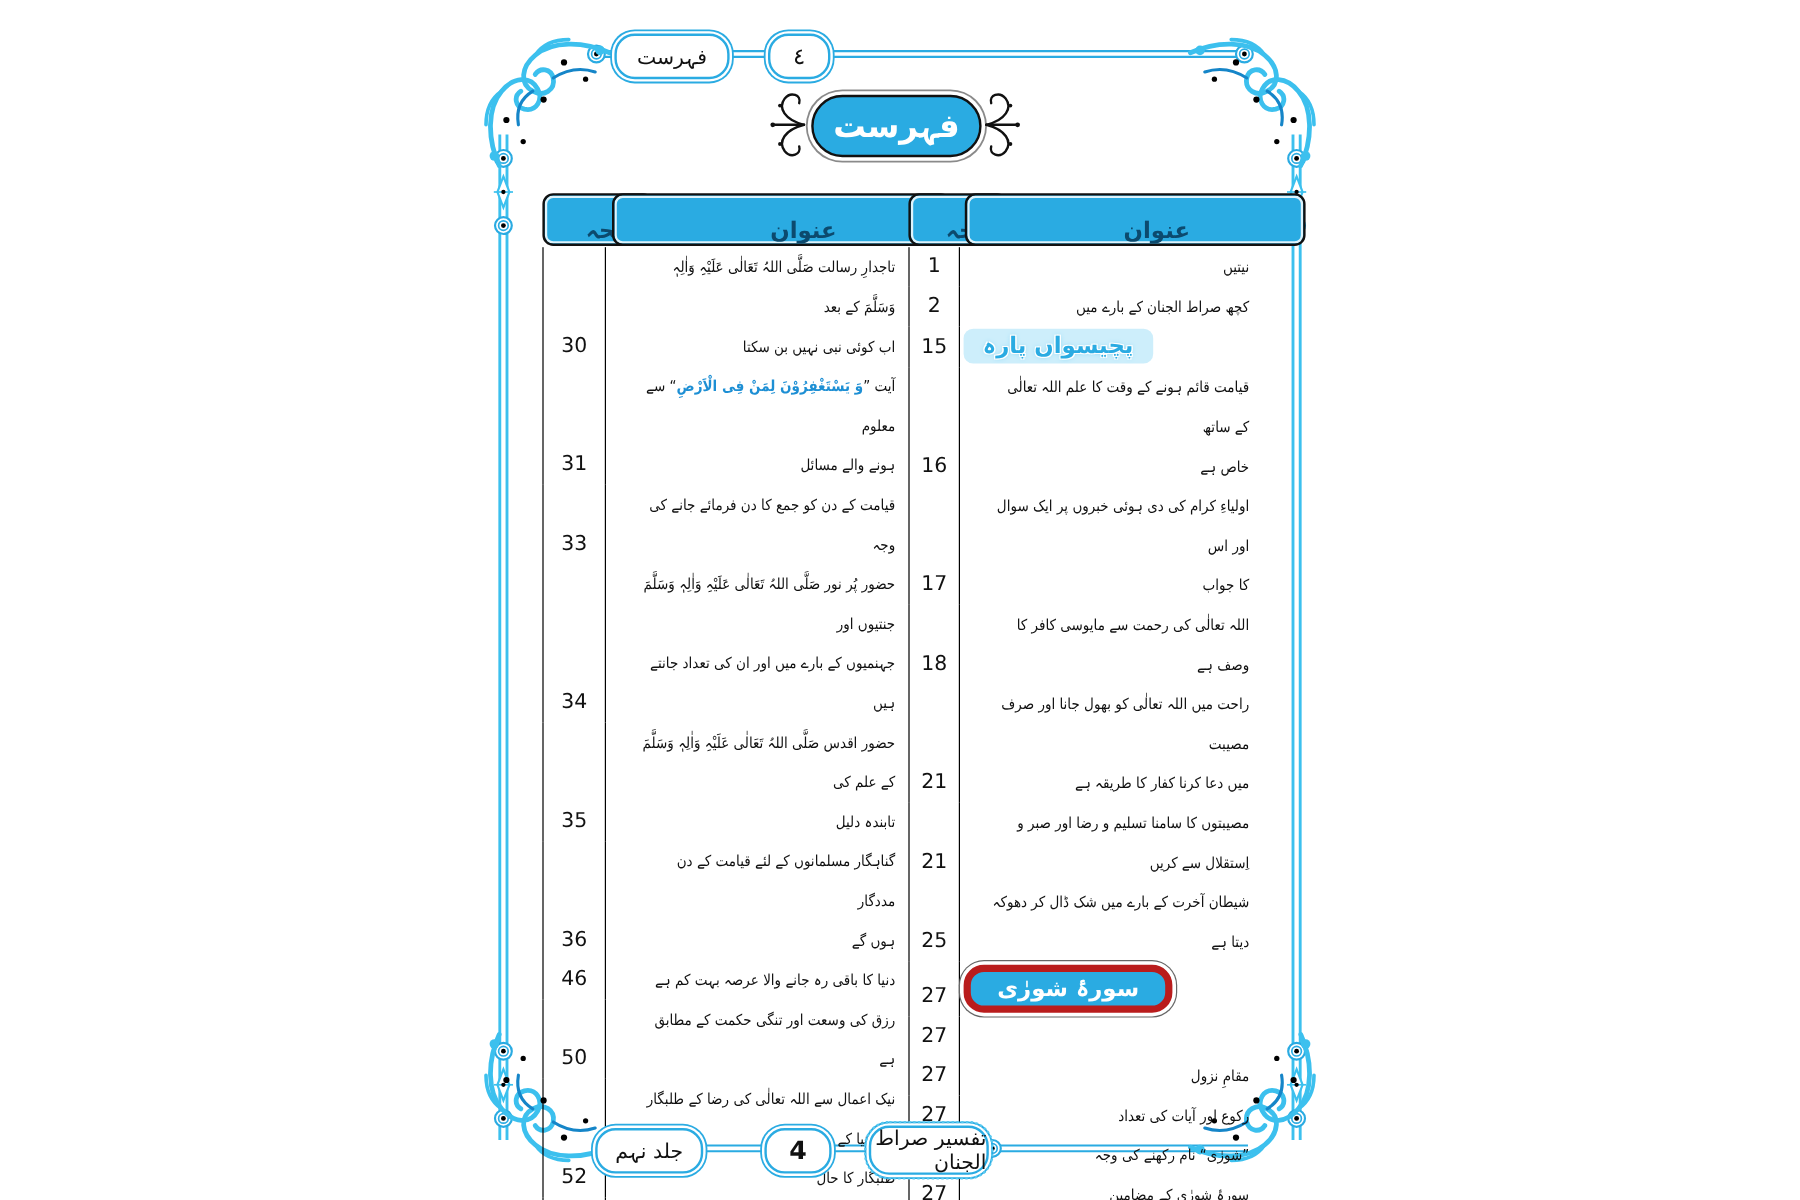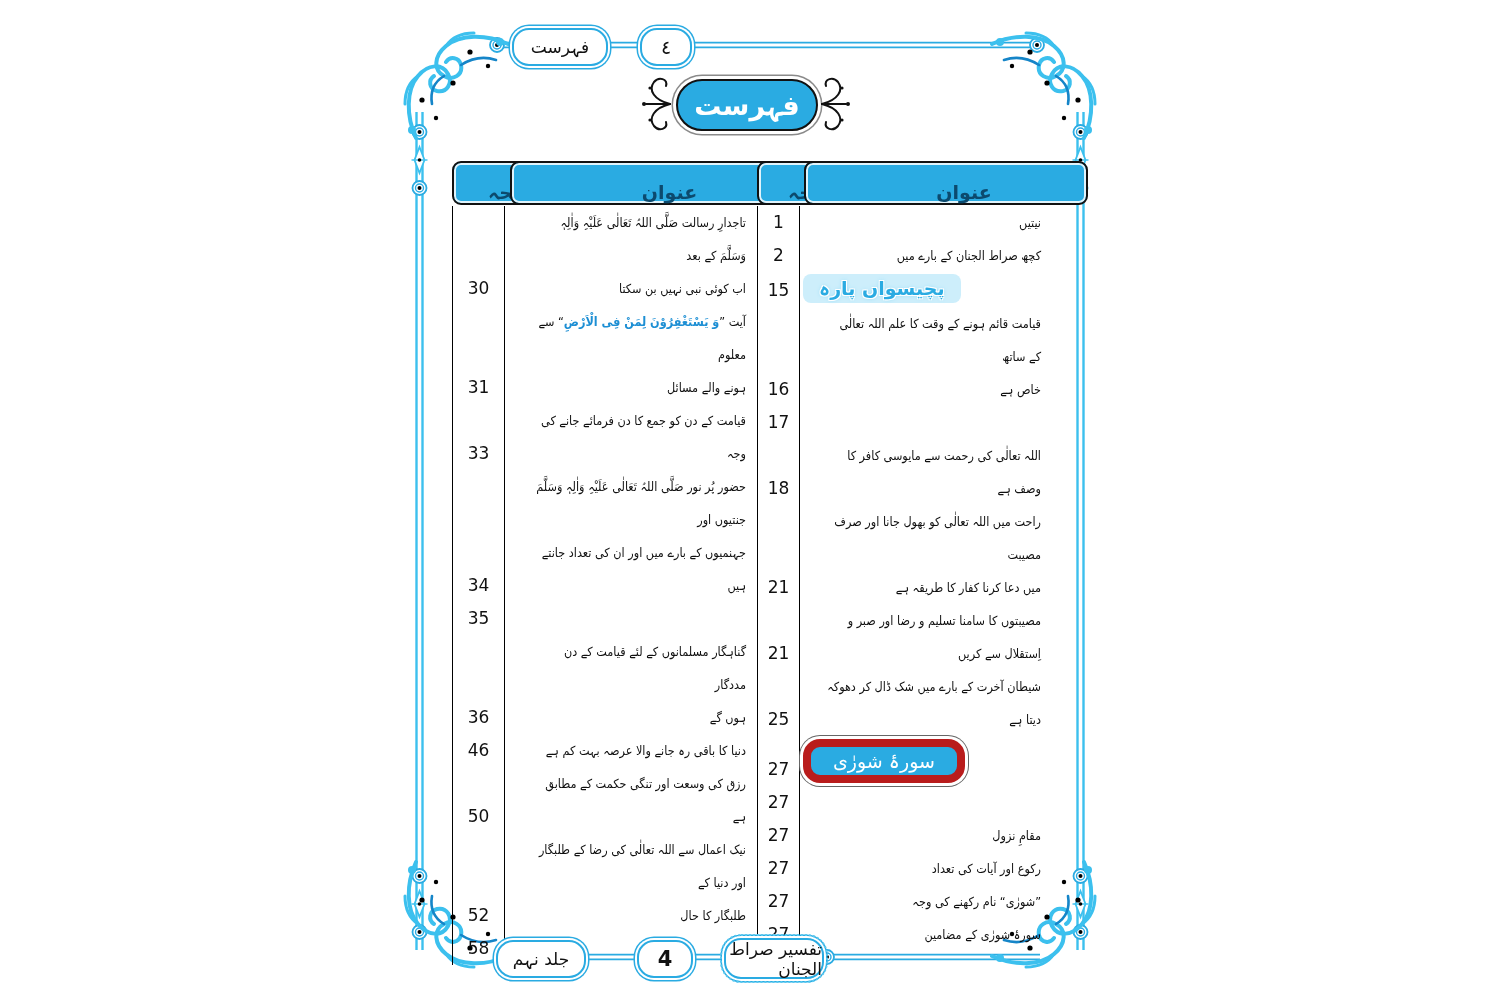"اولیاءِ کرام کی دی ہوئی" div.titlecol { html: none -> <div> <div> <div><span>اولیاءِ کرام کی دی ہوئی خبروں پر ایک سوال اور اس</span></div> <div><span>کا جواب</span></div> </div> </div> }
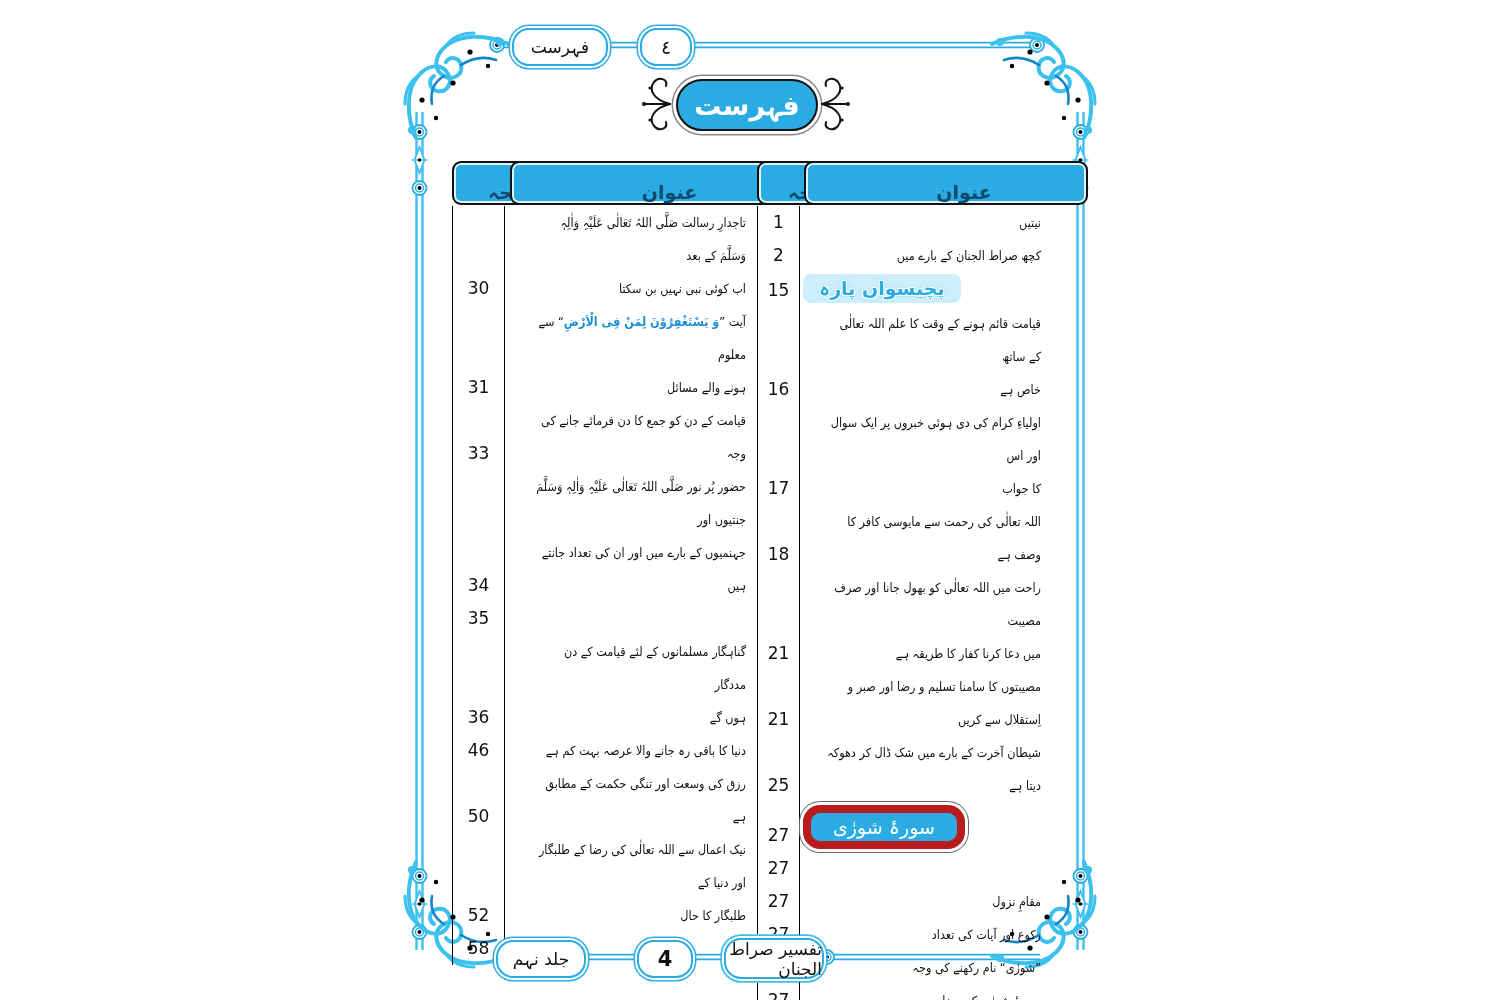"حضور اقدس صَلَّی اللہُ تَعَالٰی" div.titlecol { html: none -> <div> <div> <div><span>حضور اقدس صَلَّی اللہُ تَعَالٰی عَلَیْہِ وَاٰلِہٖ وَسَلَّمَ کے علم کی</span></div> <div><span>تابندہ دلیل</span></div> </div> </div> }
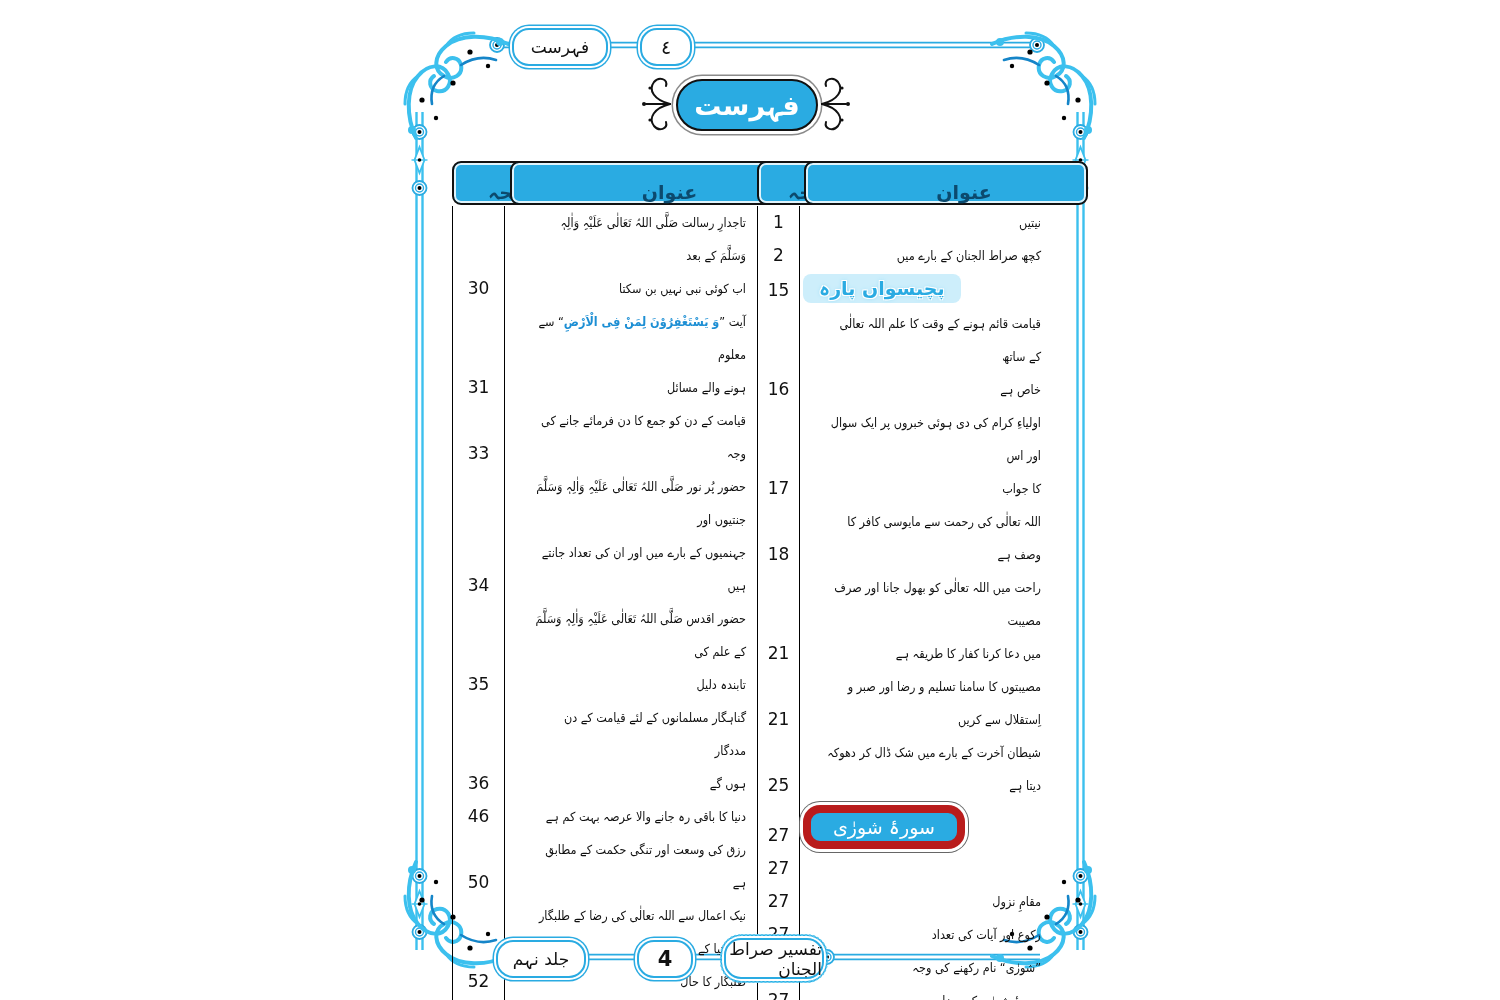"سورۂ شورٰی" .surah-pill { border: 8px solid #b91c1c -> 6px solid #b91c1c; font-weight: normal -> bold }
